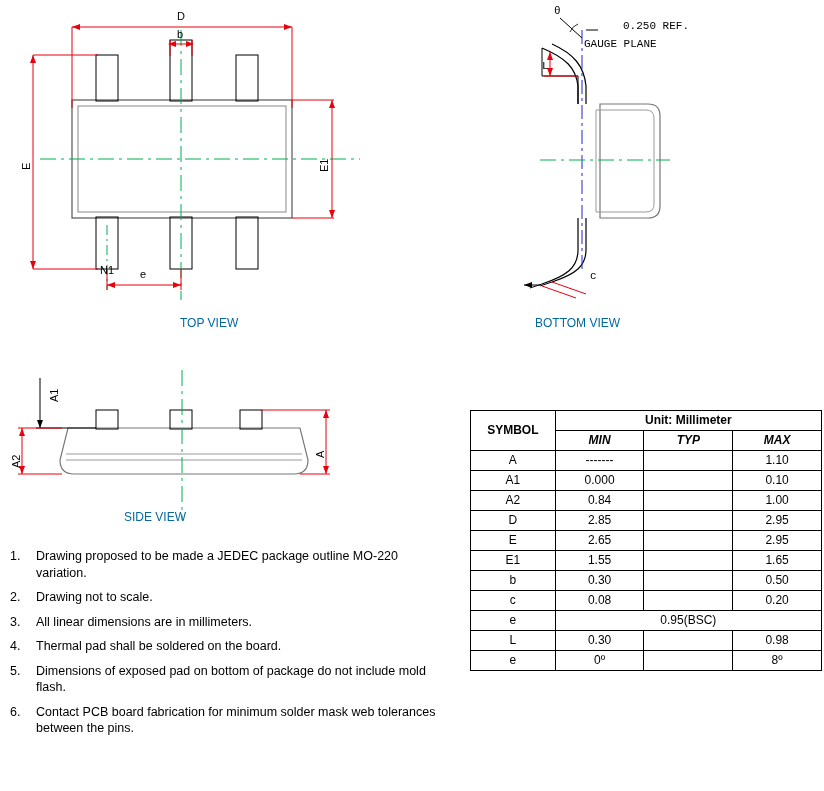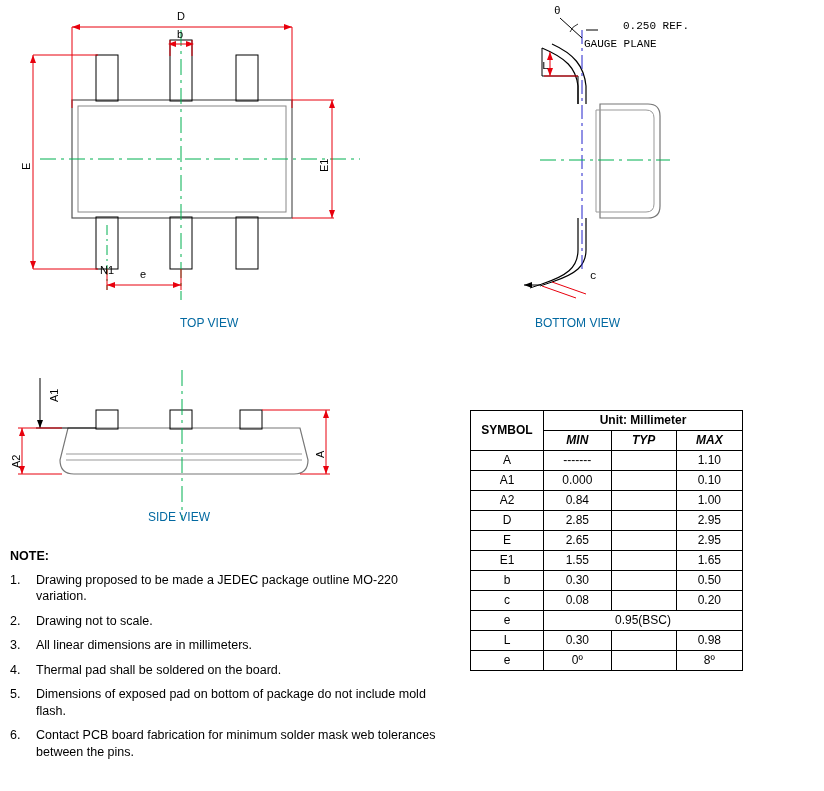"SYMBOL" #dim-table { width: 273px -> 352px }
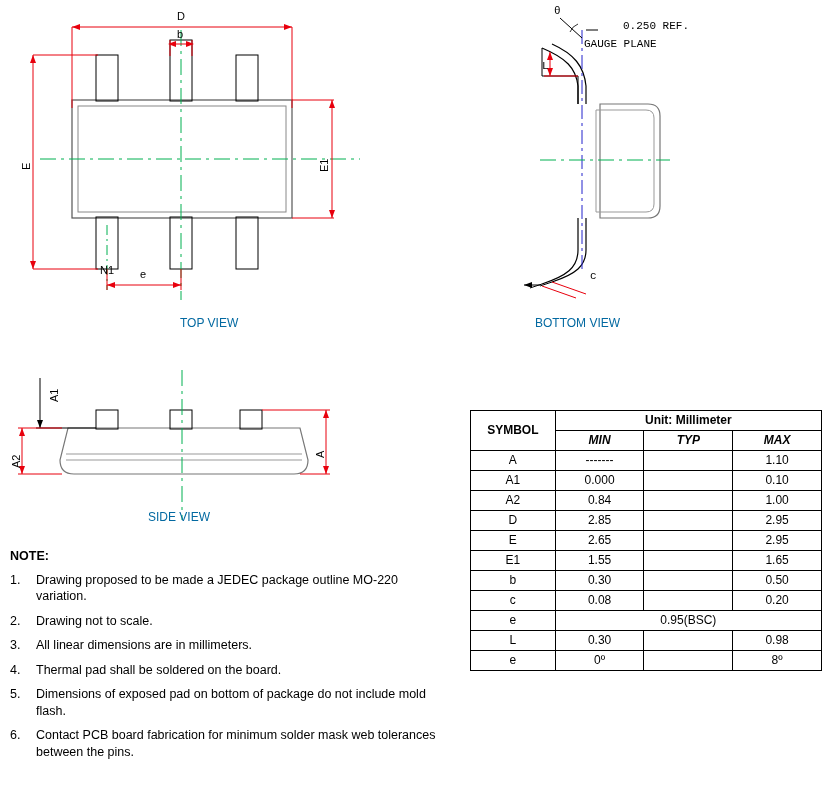"SIDE VIEW" span.view-label { left: 148px -> 124px }
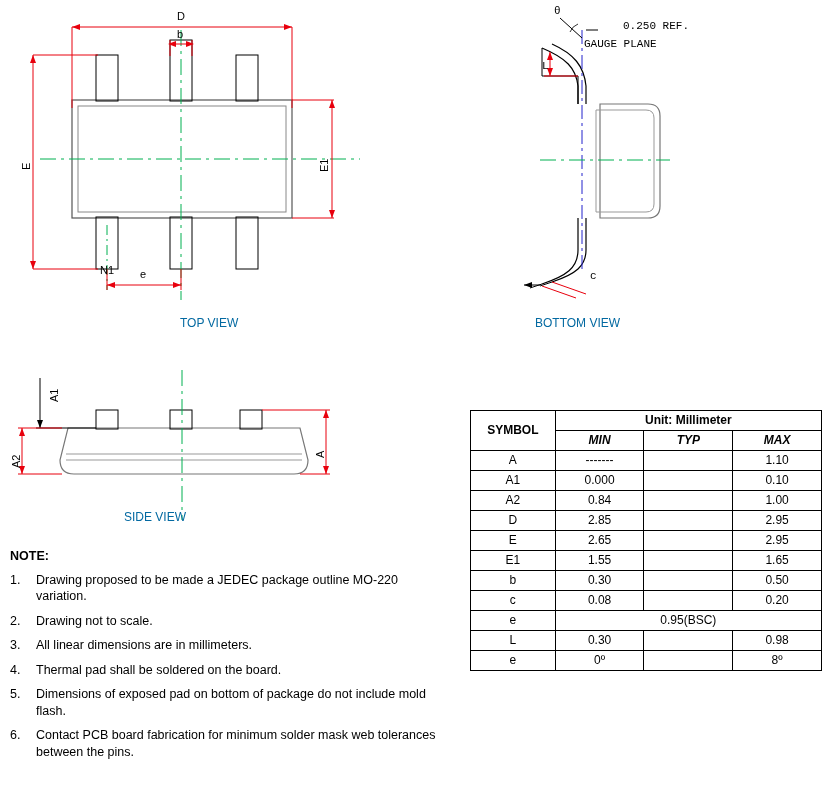"NOTE:" div { html: <div>NOTE:</div> -> none }
